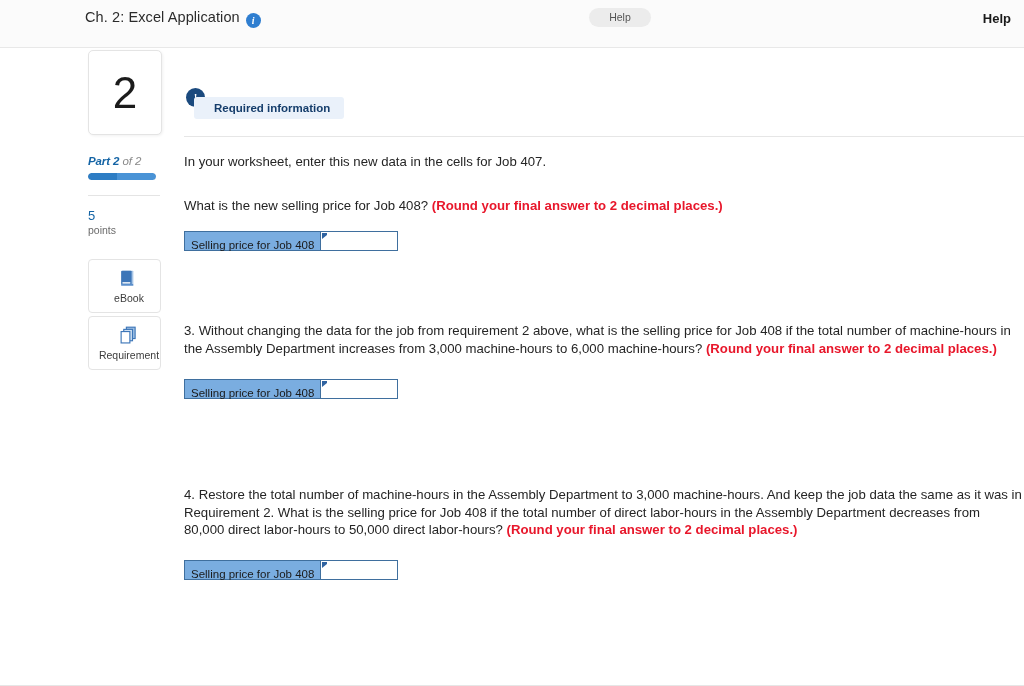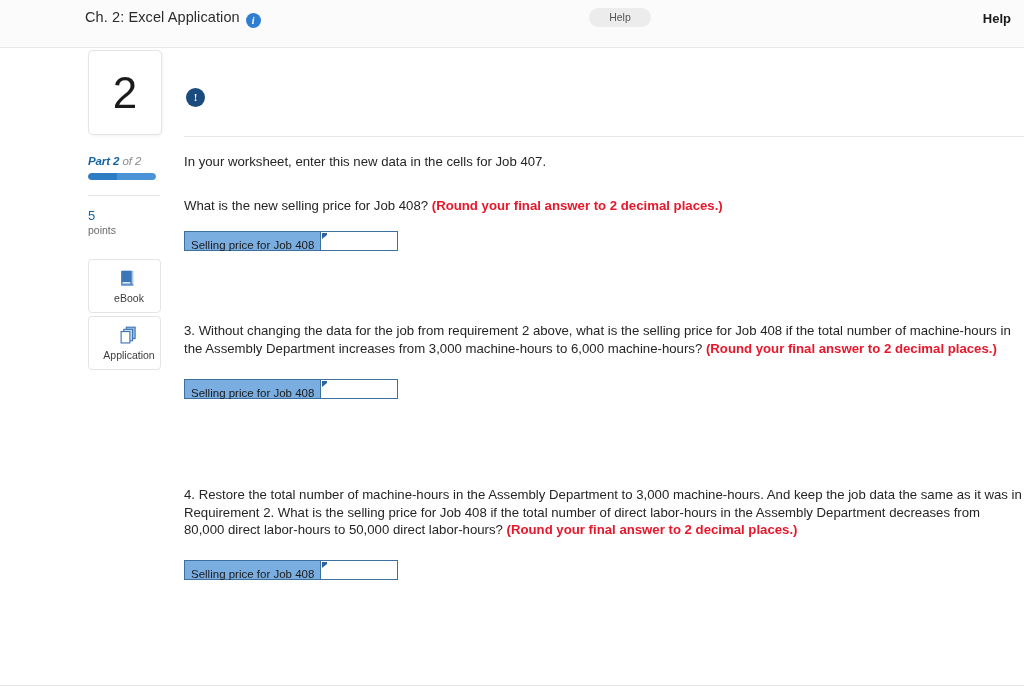"Required information" div.req-pill { html: none -> <div>Required information</div> }
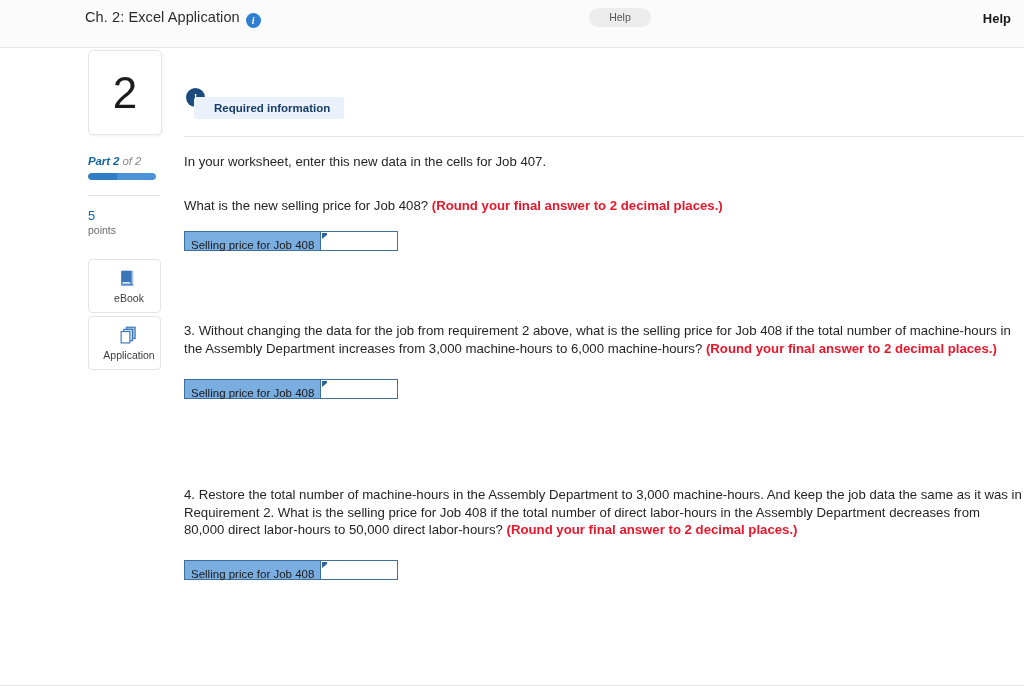"Application" div.tool-label { text: Application -> Requirement }
